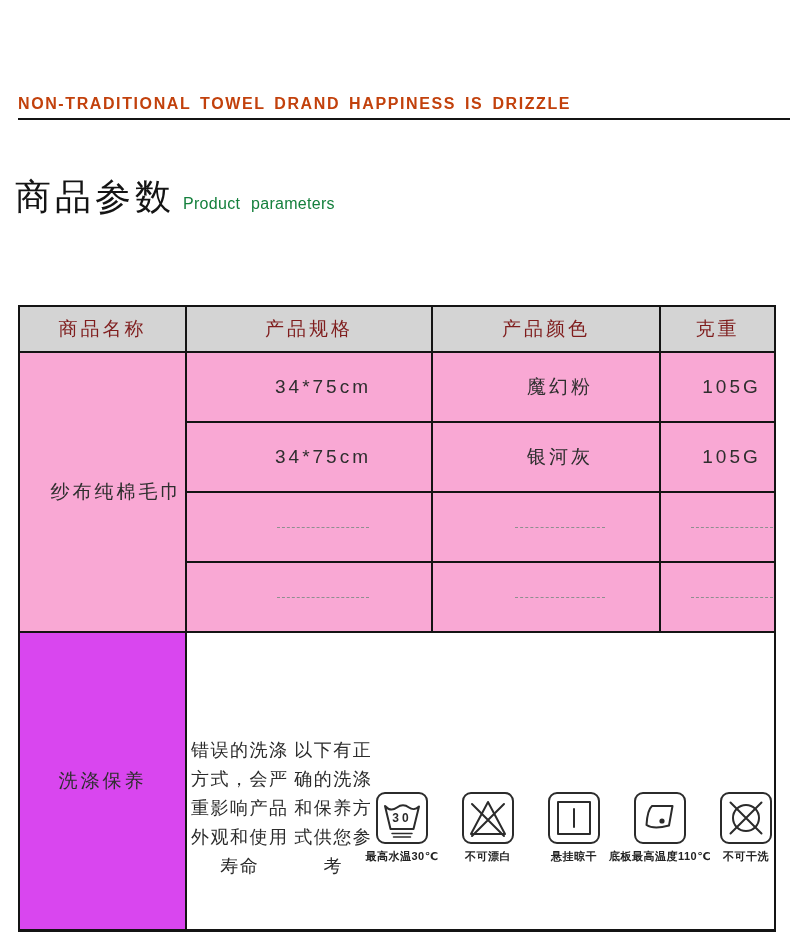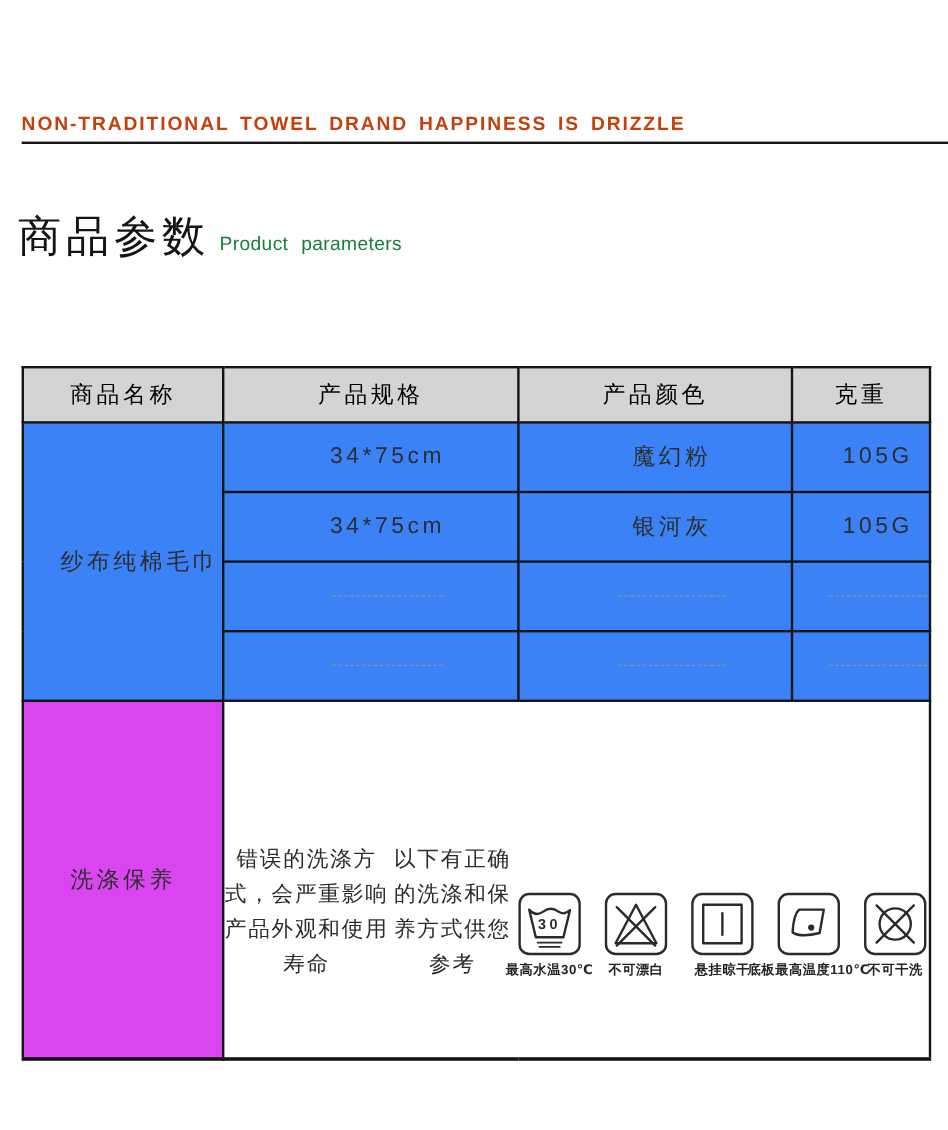"商品名称" tr.hdr th { color: #000000 -> #7f1d1d }
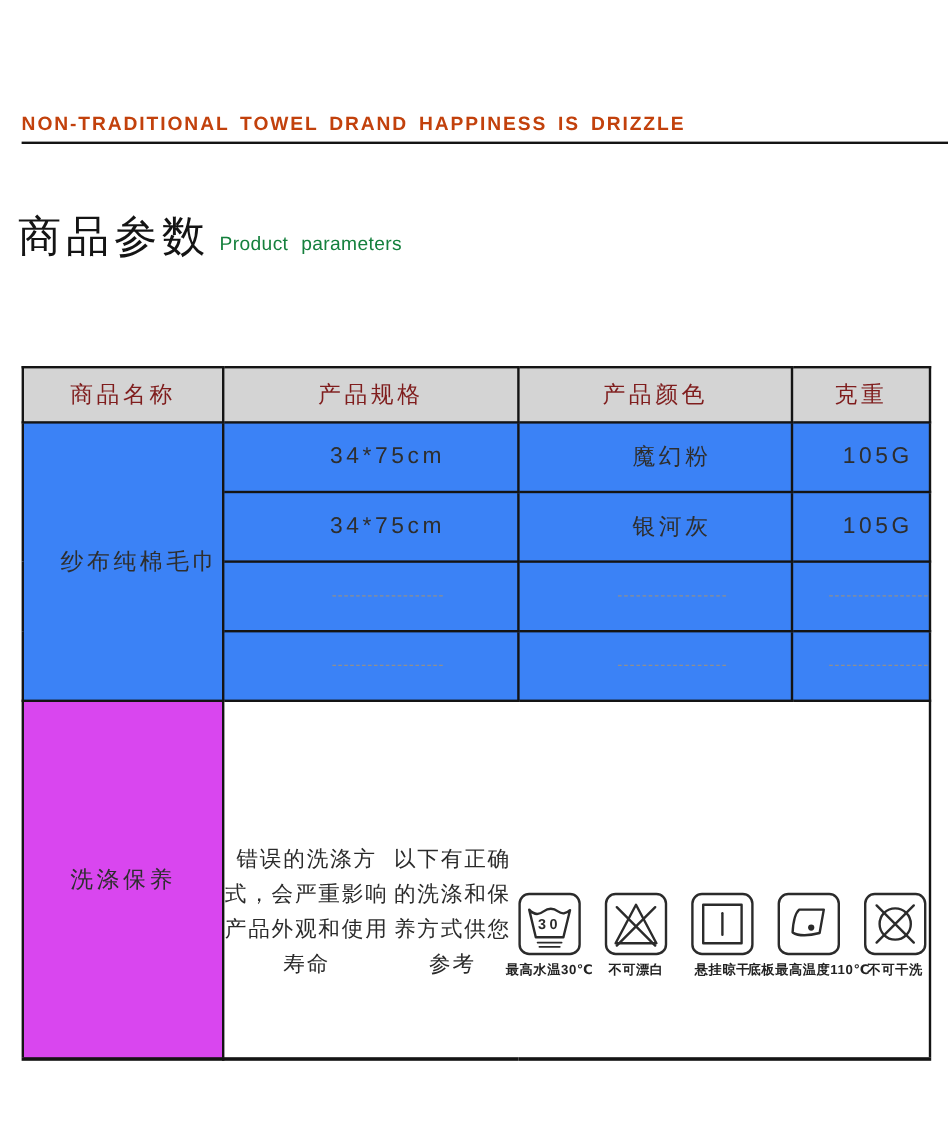"34*75cm" tr.body-row td { background: #3b82f6 -> #f9a8d4; height: 58px -> 70px }
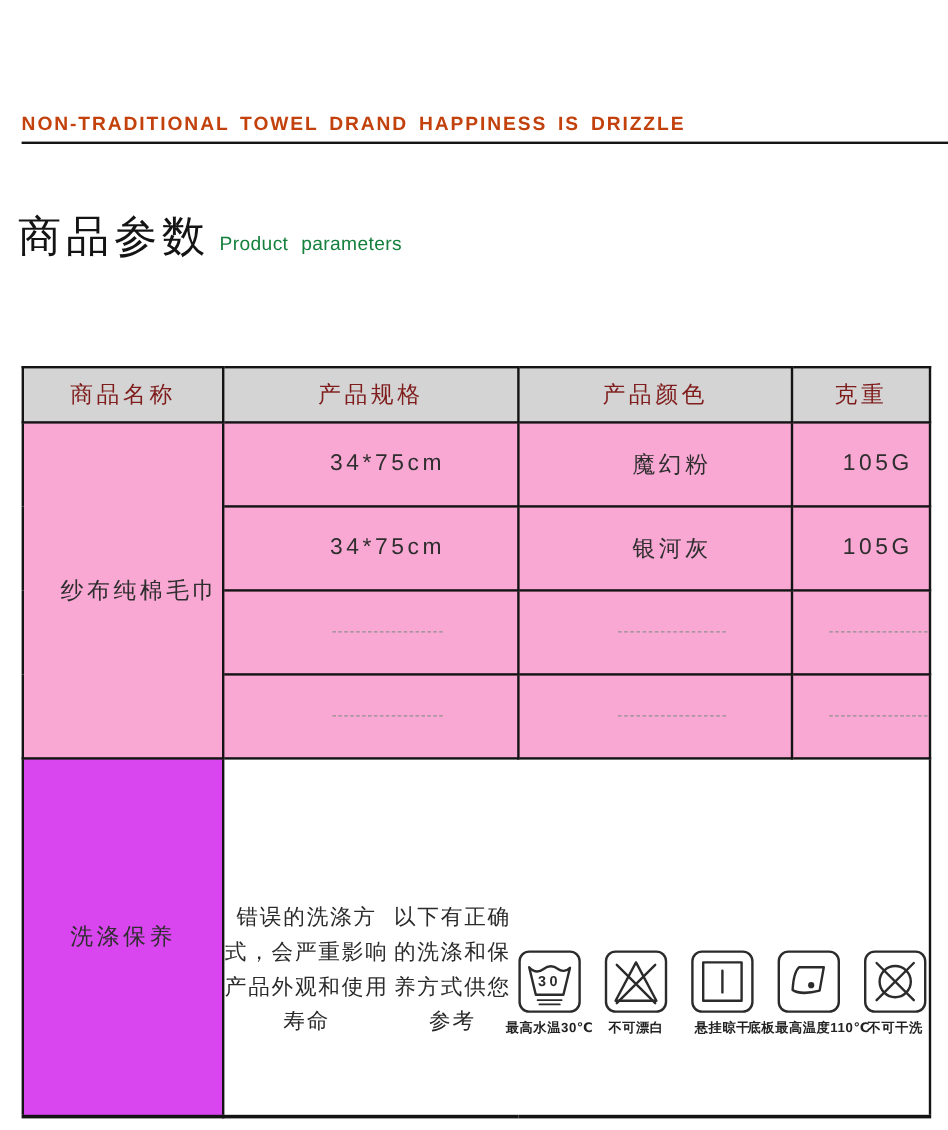"30" .care-icons { gap: 16px -> 30px }
